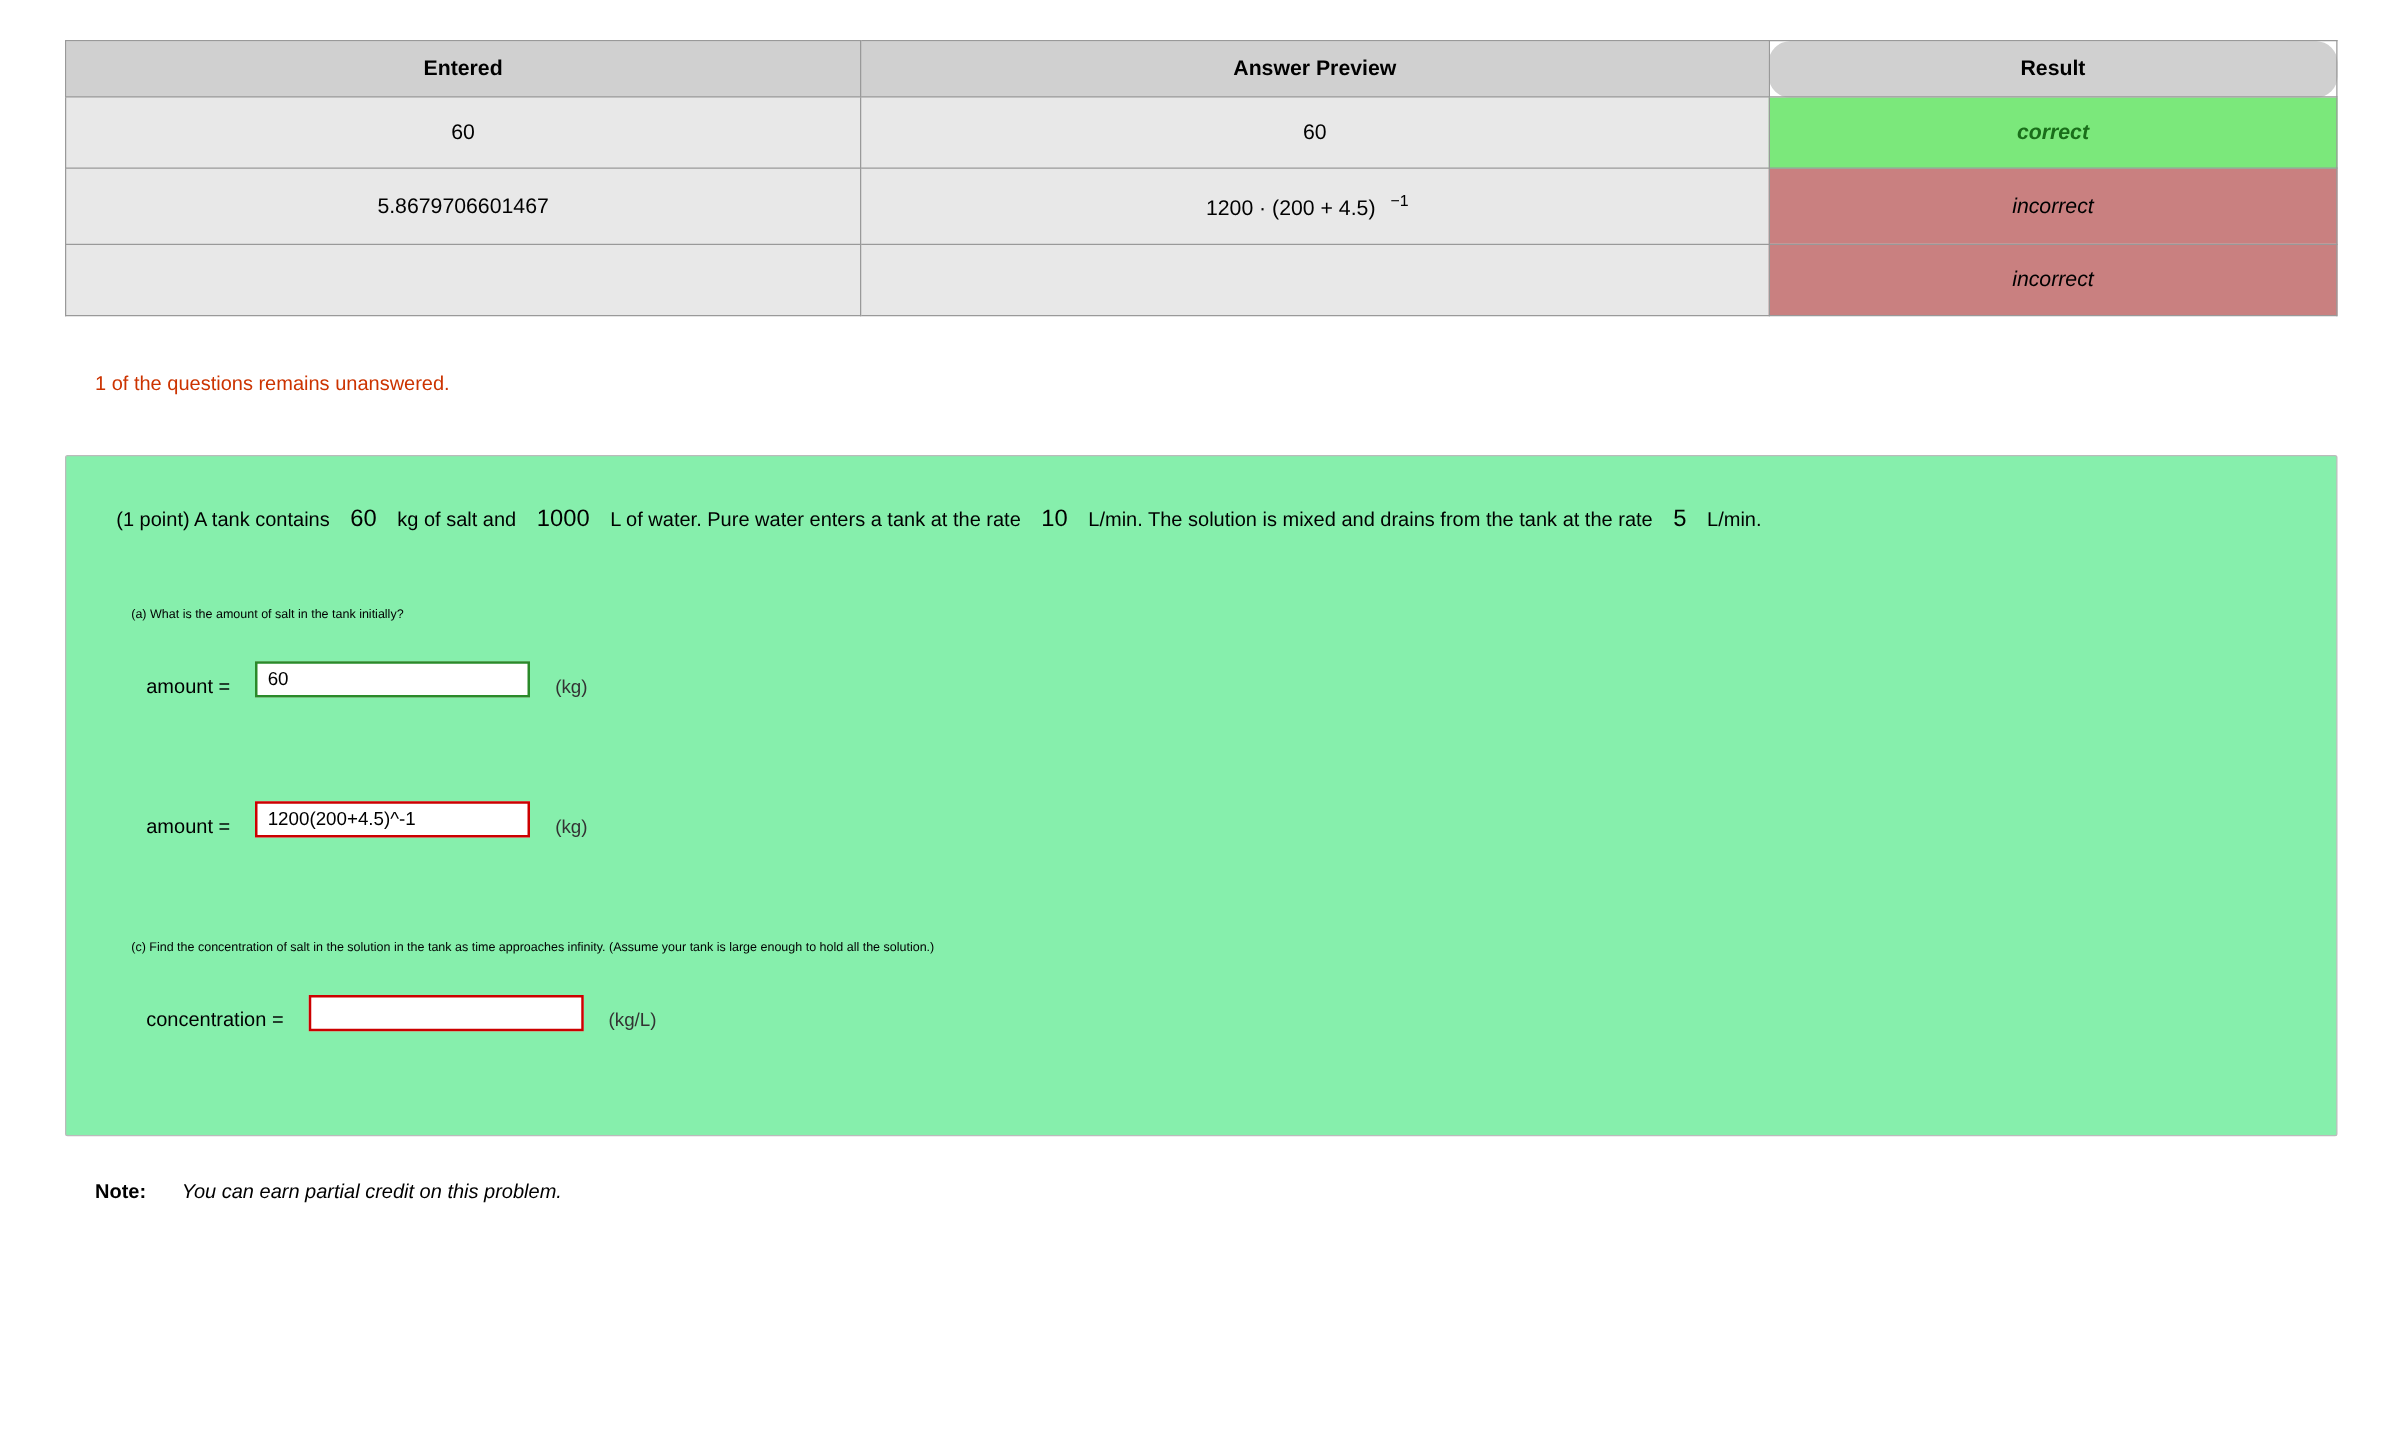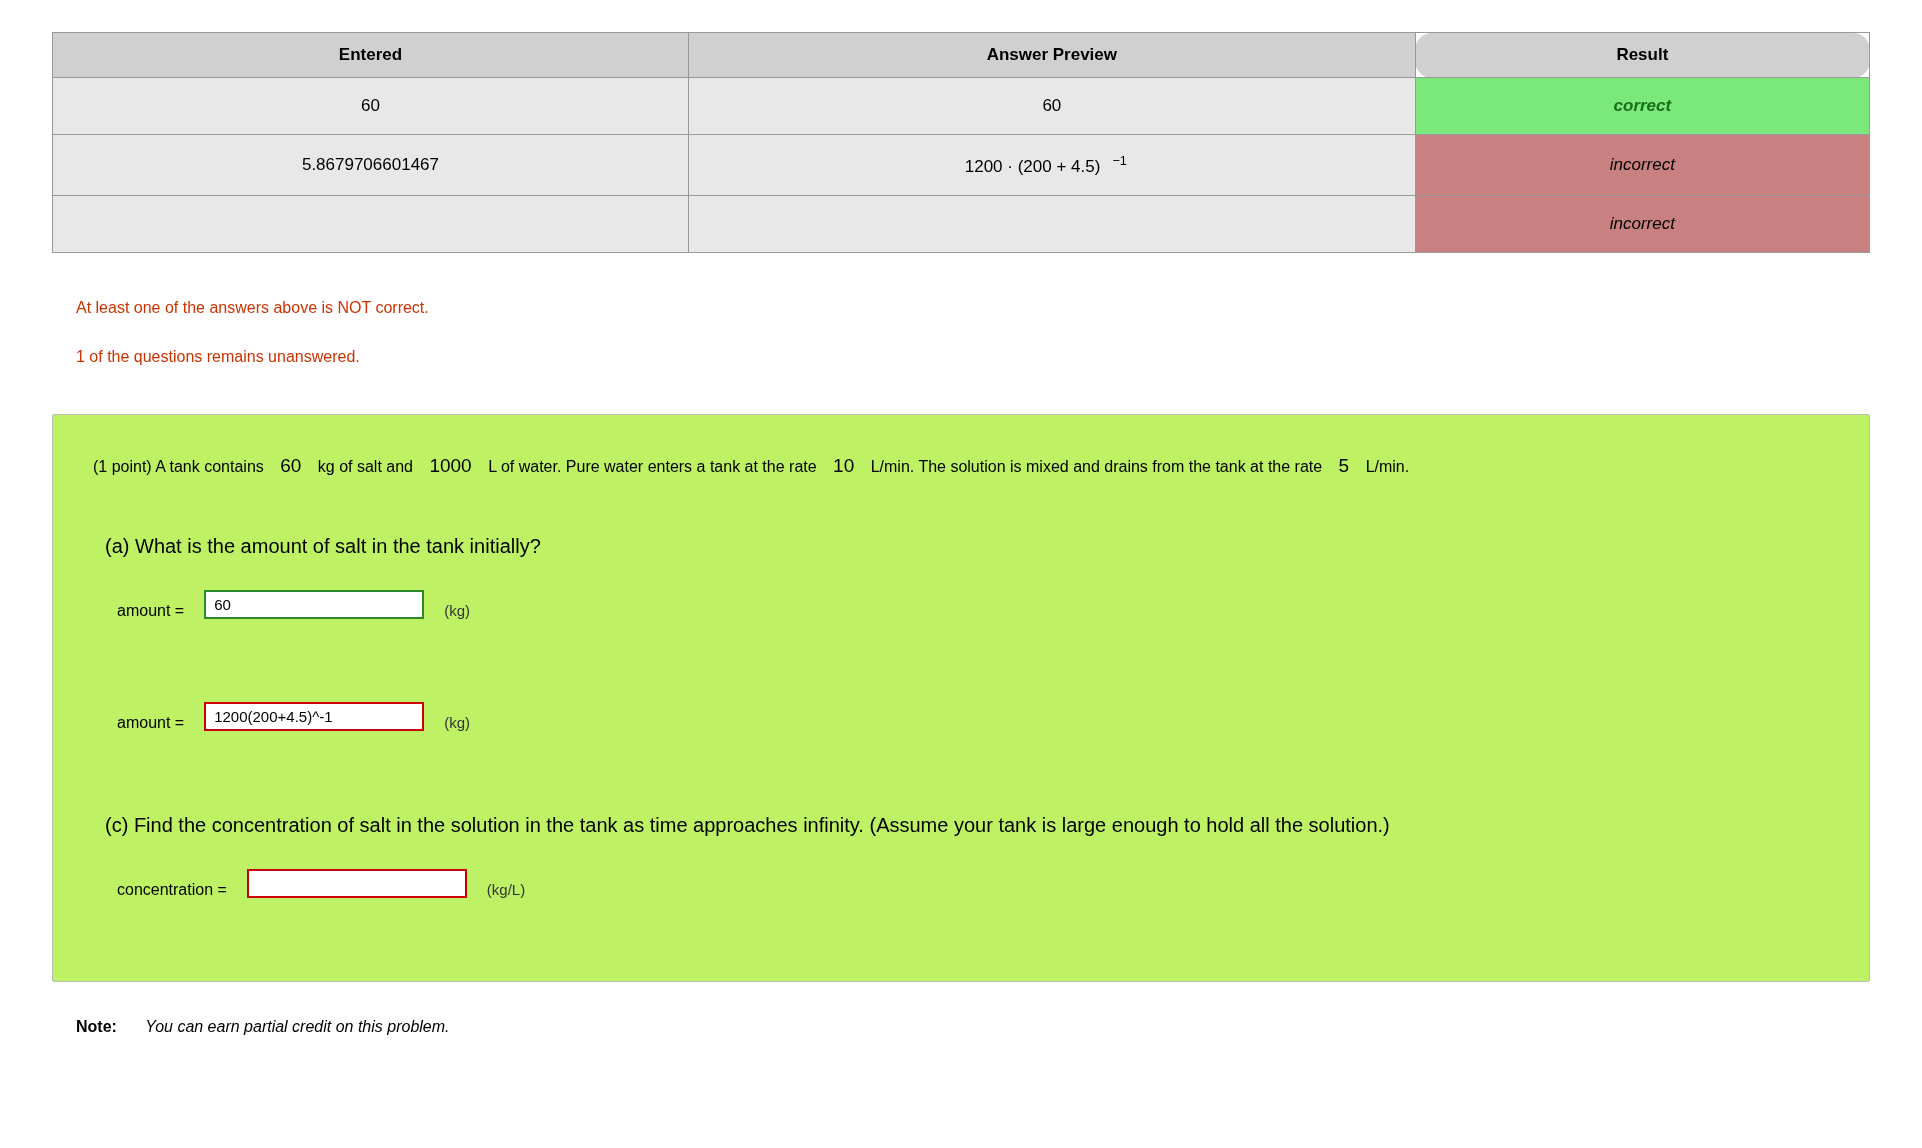"At least one of the" div.status-msg { html: <div>At least one of the answers above is NOT correct.</div> -> none }
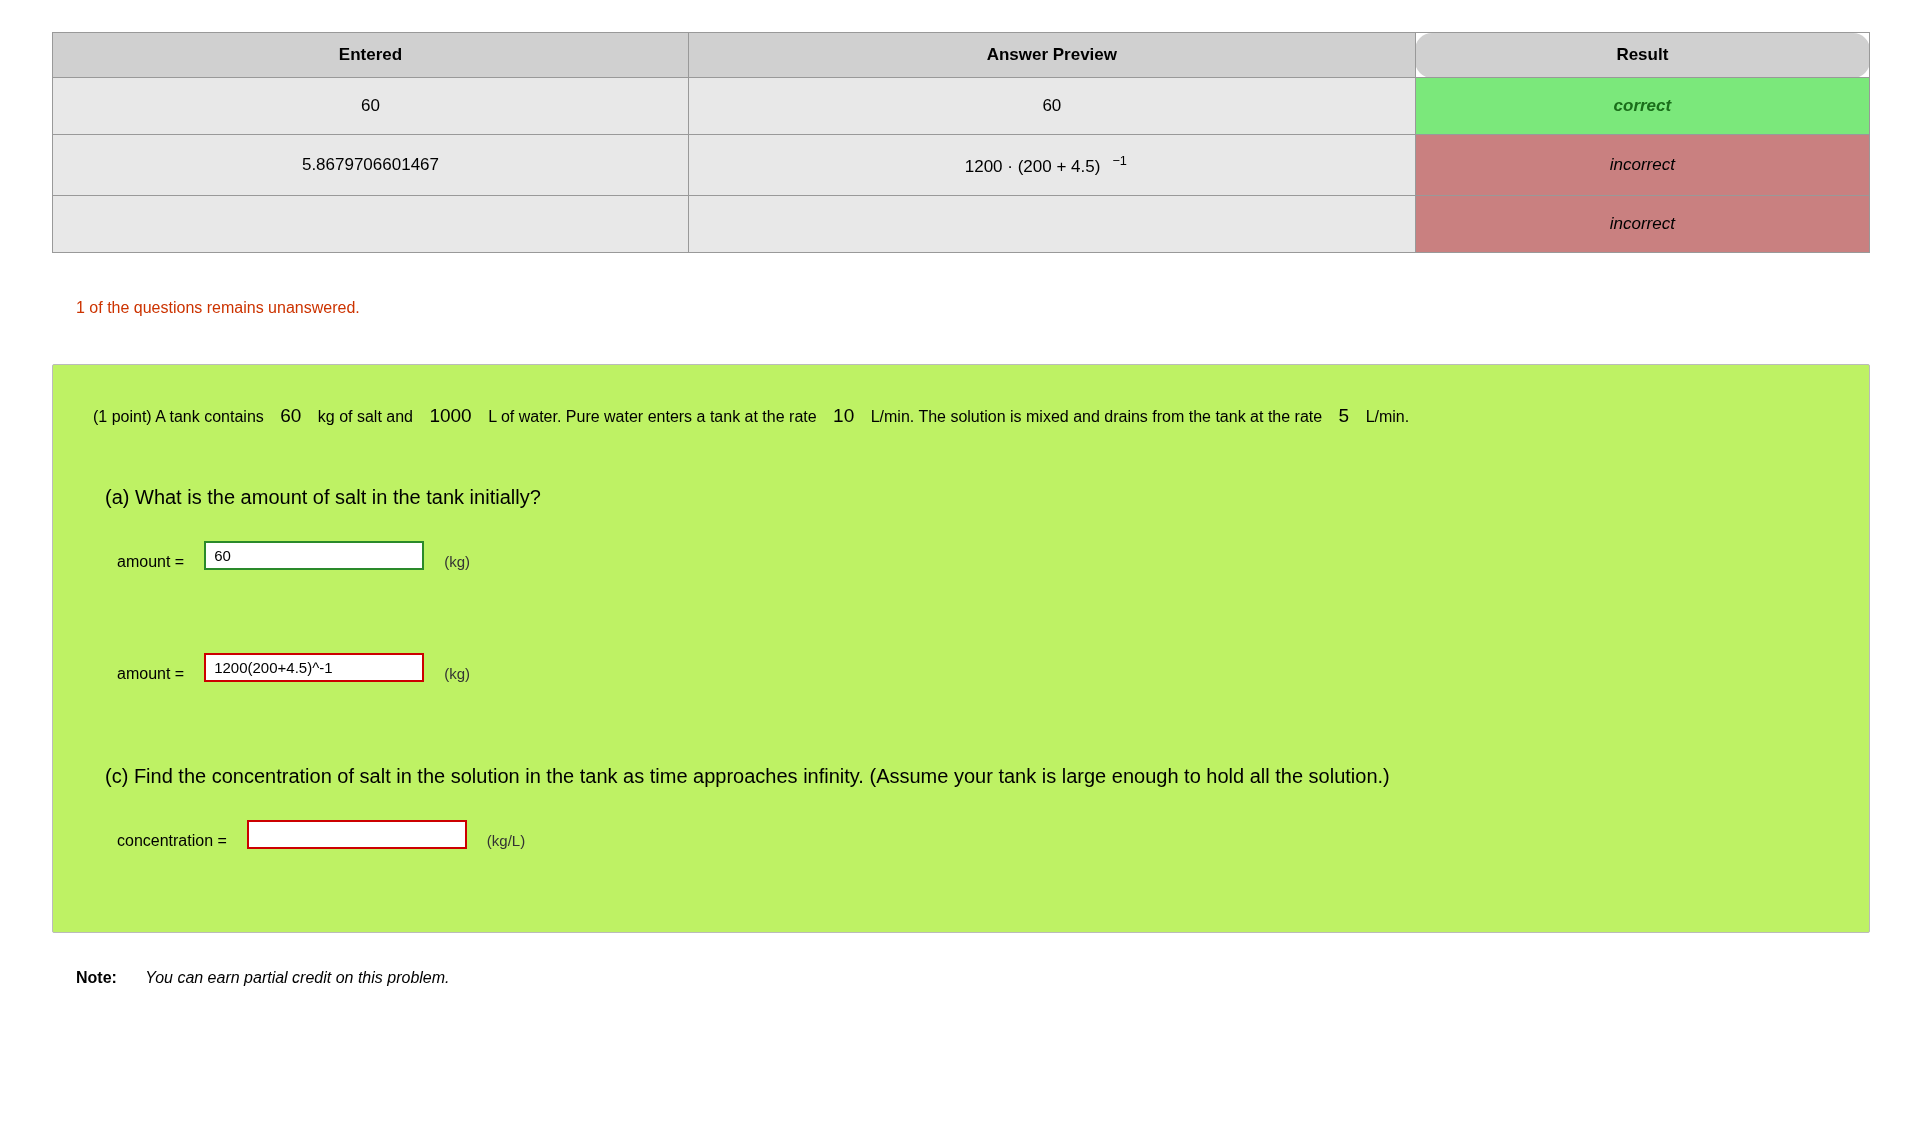"(1 point) A tank contains" .problem-box { background: #bef264 -> #86efac }
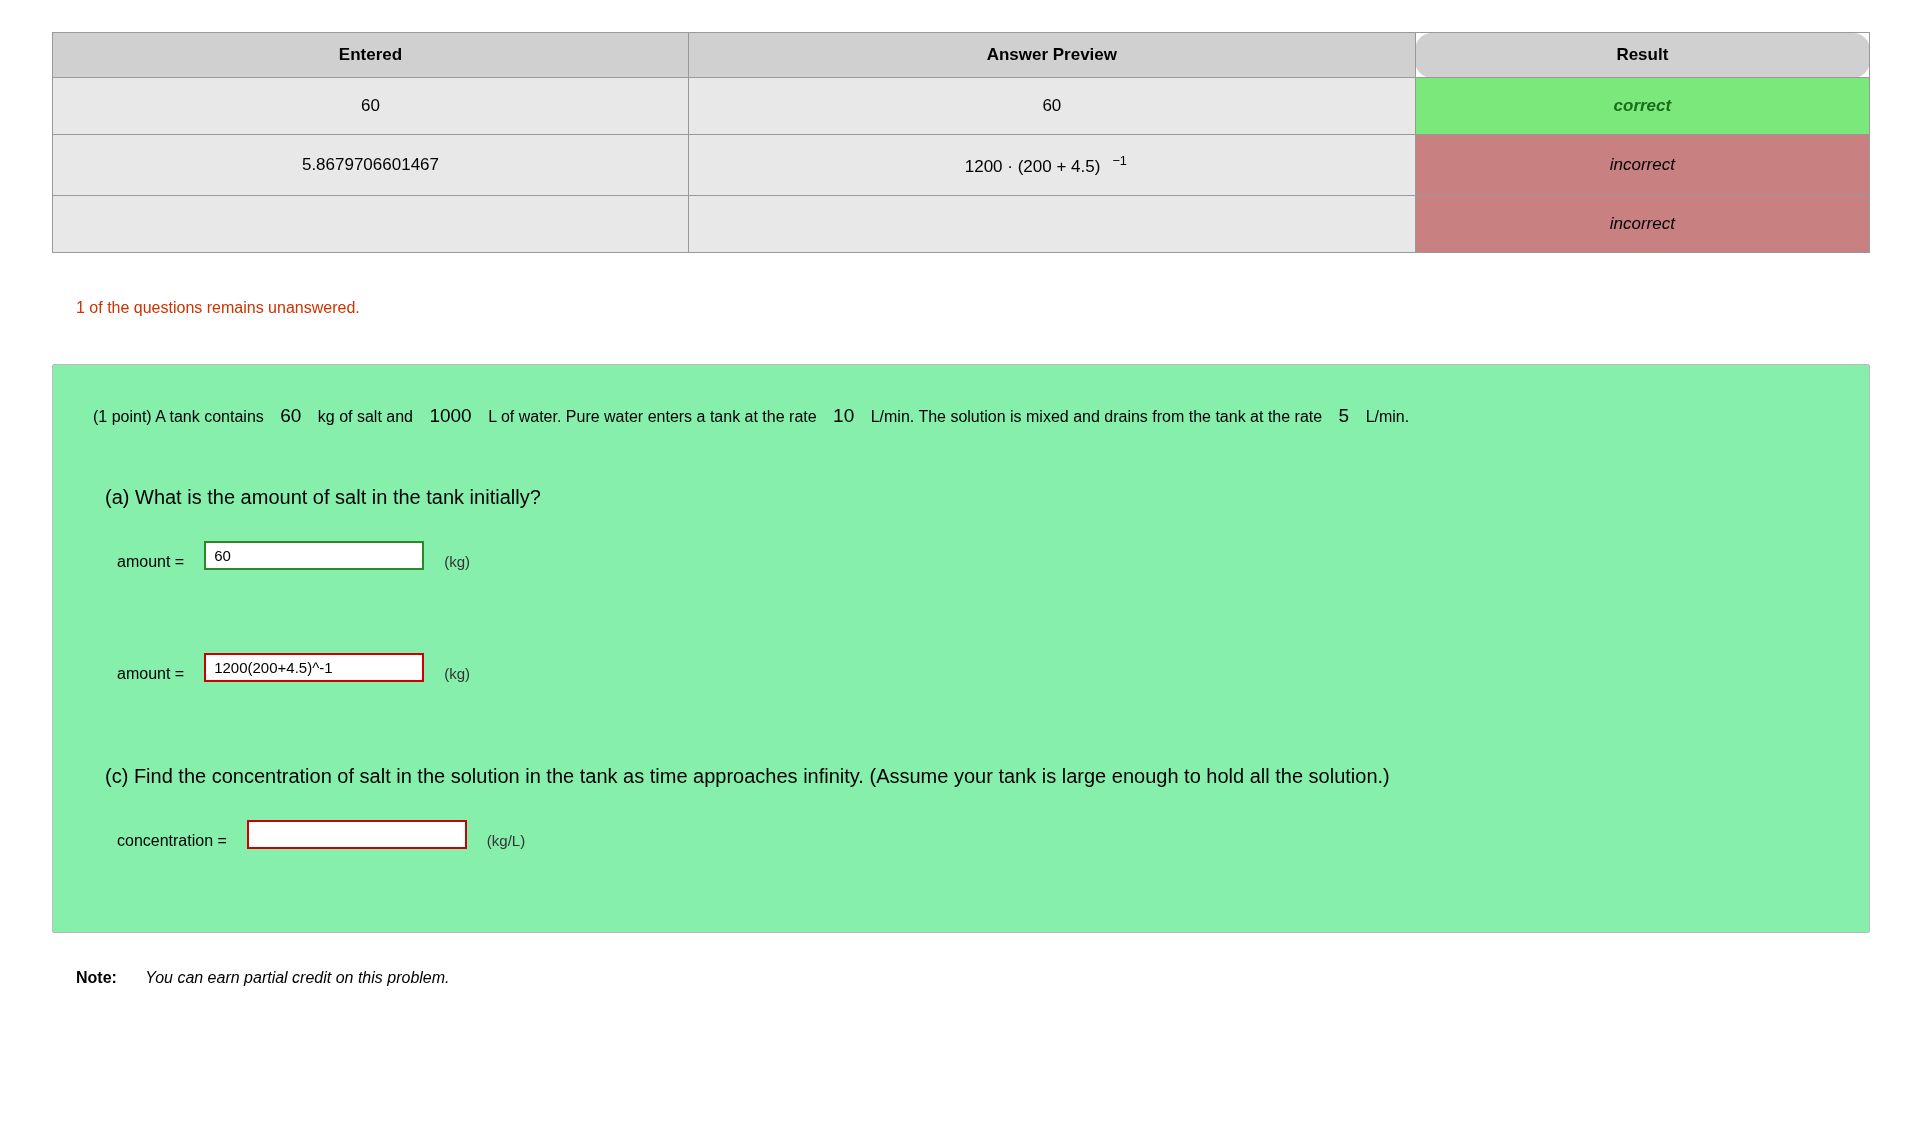"(a) What is the amount" .part-label { font-size: 20px -> 10px }
